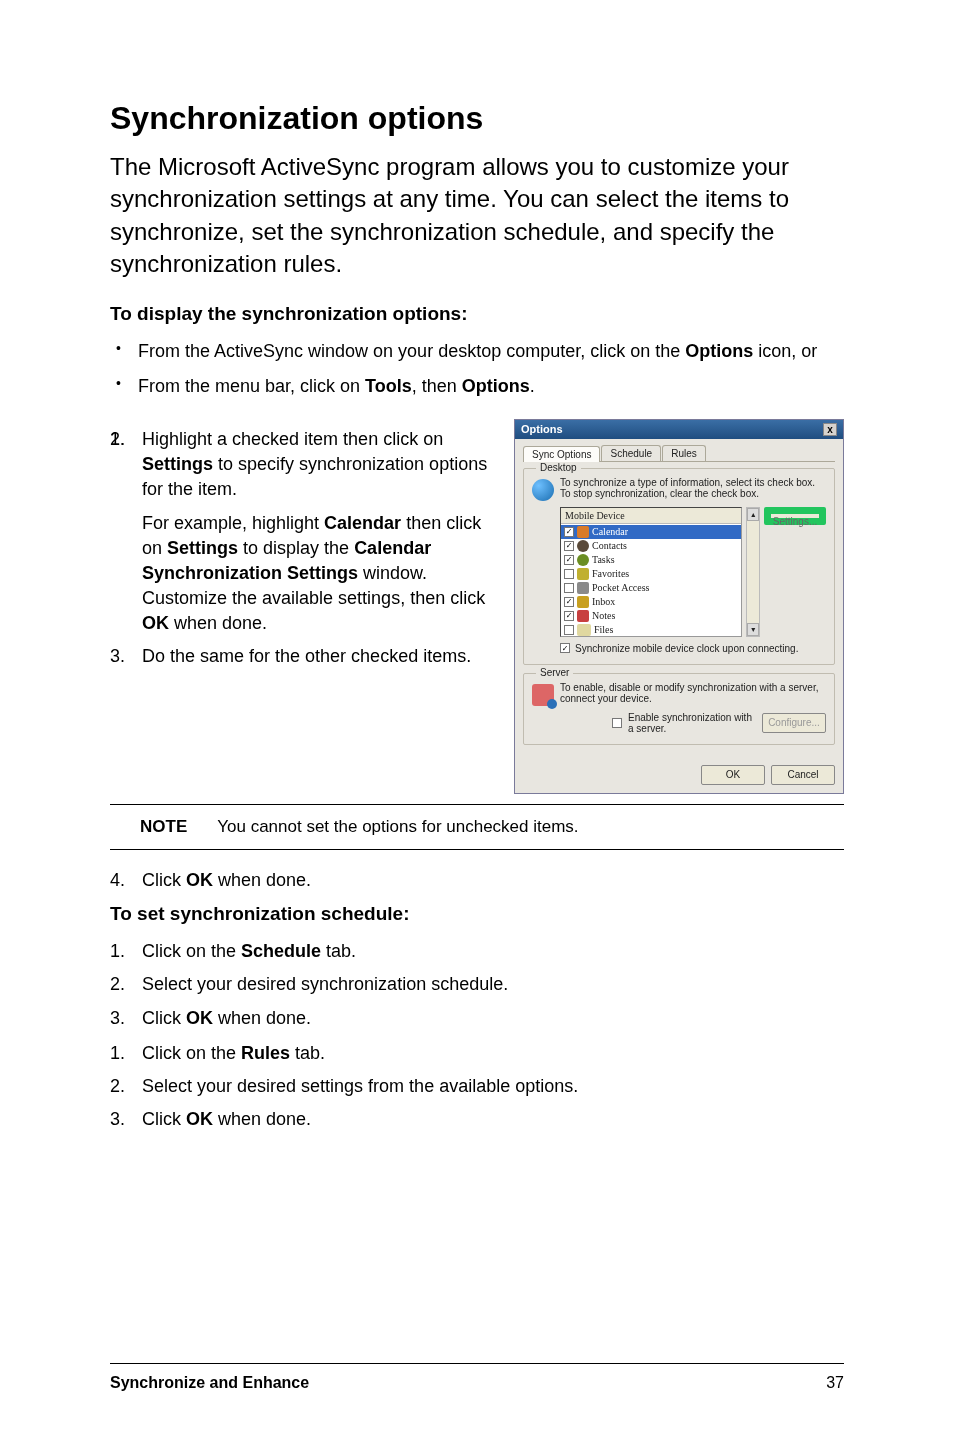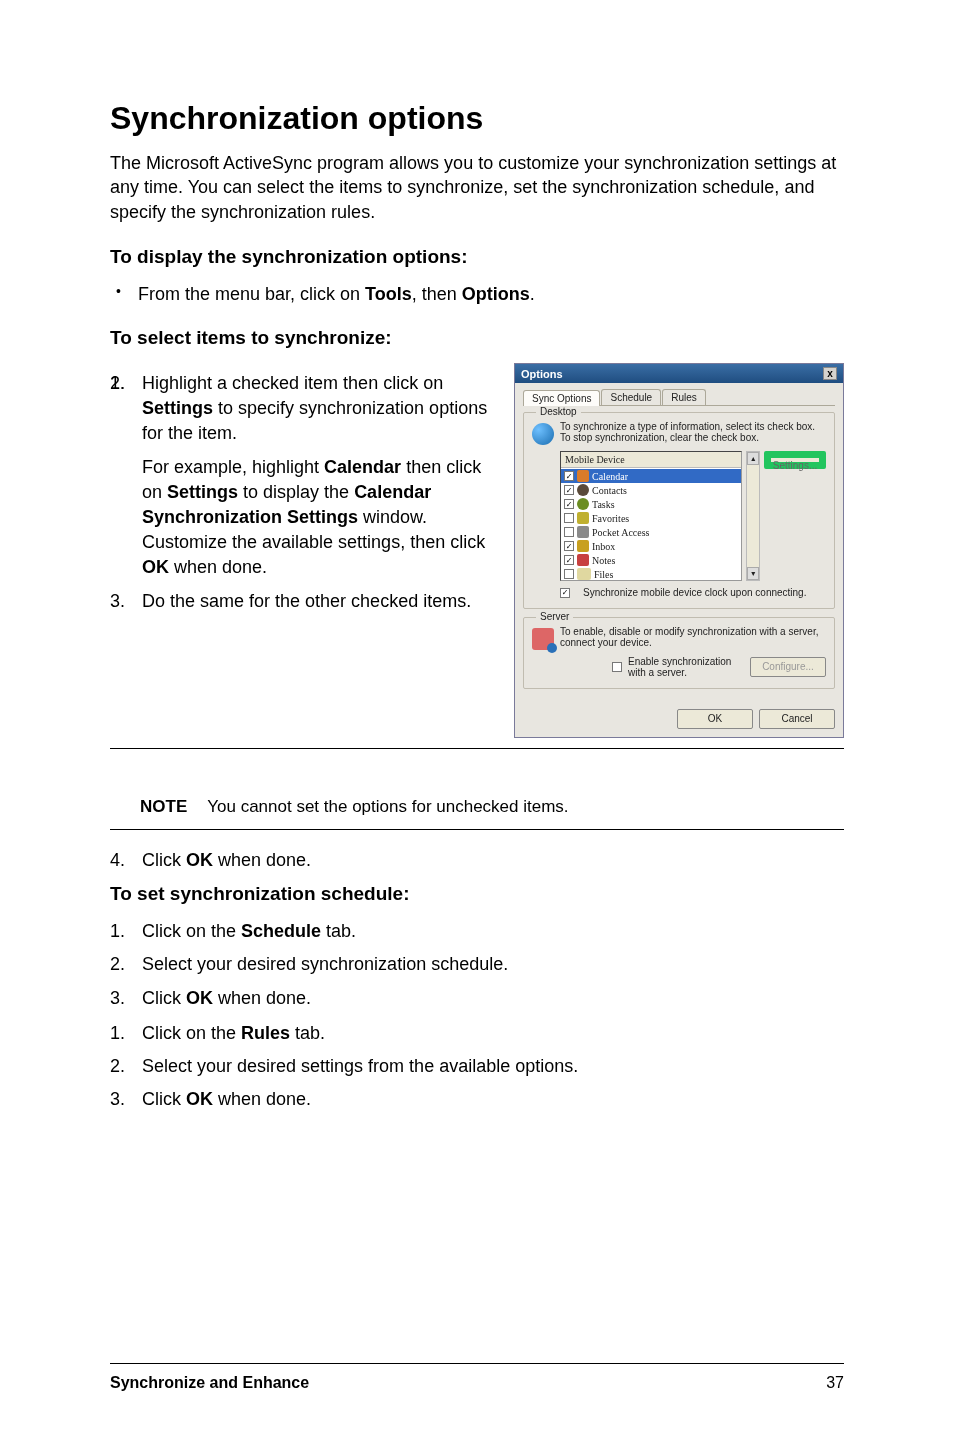"The Microsoft ActiveSync program allows" .intro { font-size: 18px -> 24px }
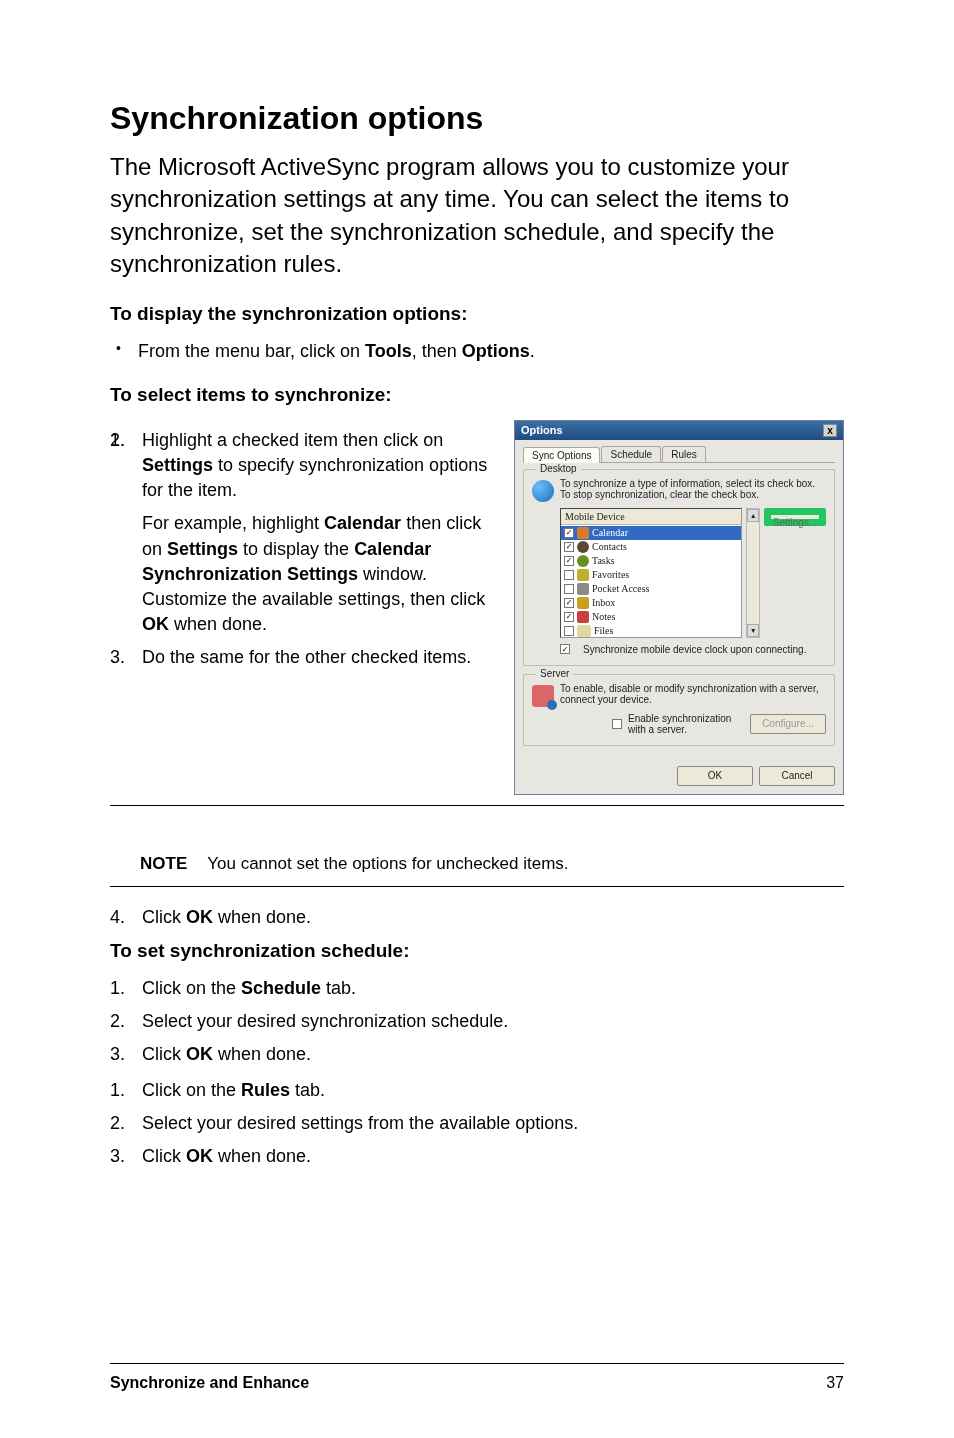"From the ActiveSync window on" li { html: none -> <li> <span>From the ActiveSync window on your desktop computer, click on the </span><b>Options</b><span> icon, or</span> </li> }
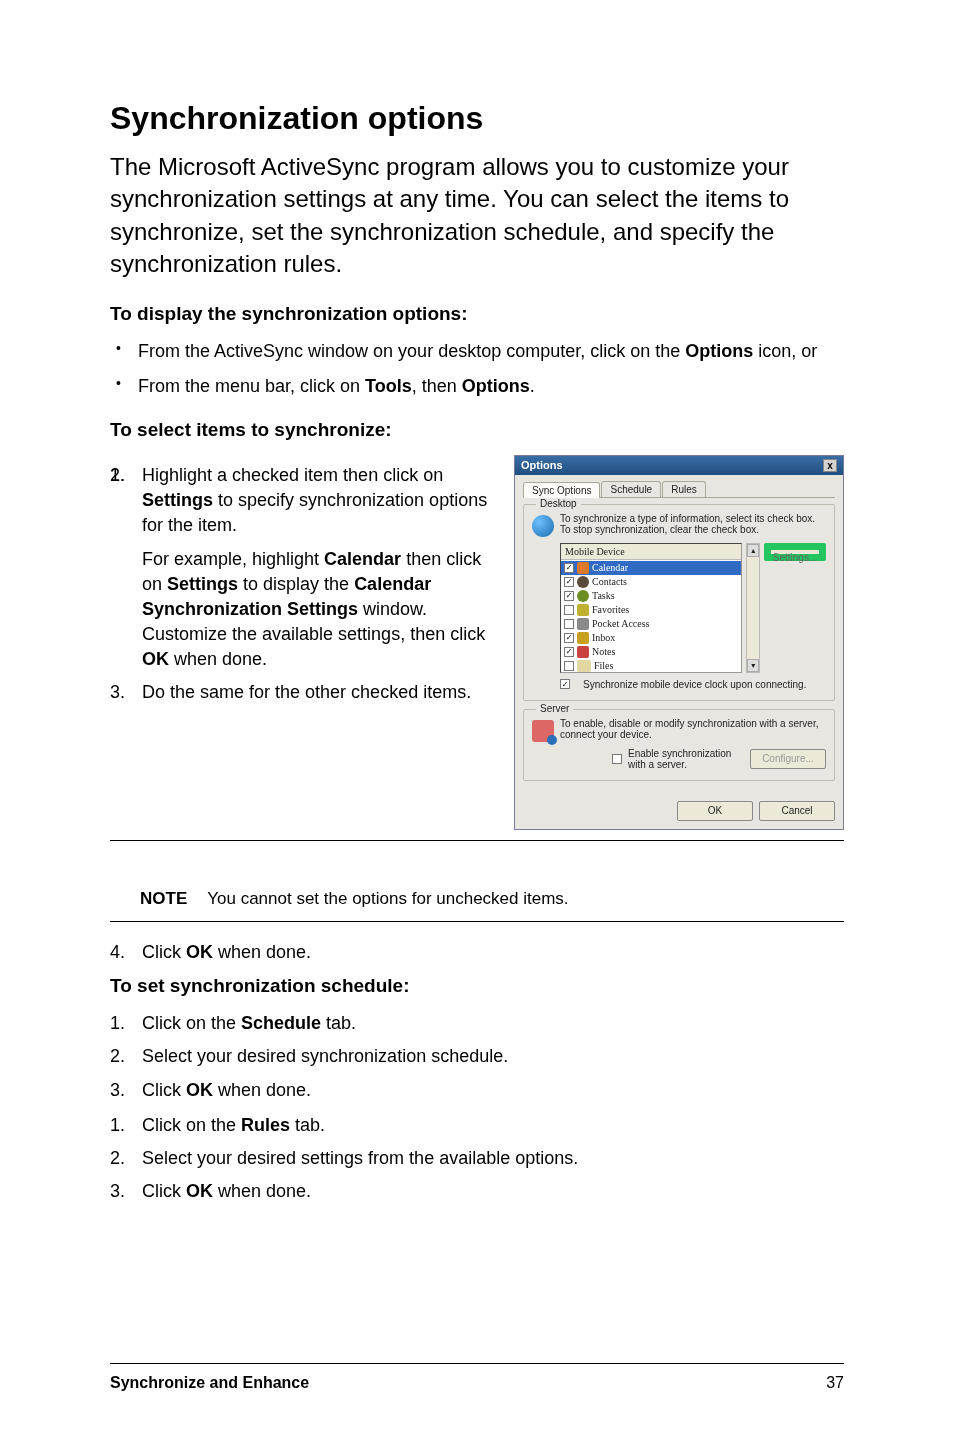"To select items to synchronize:" h2 { html: <h2>To select items to synchronize:</h2> -> none }
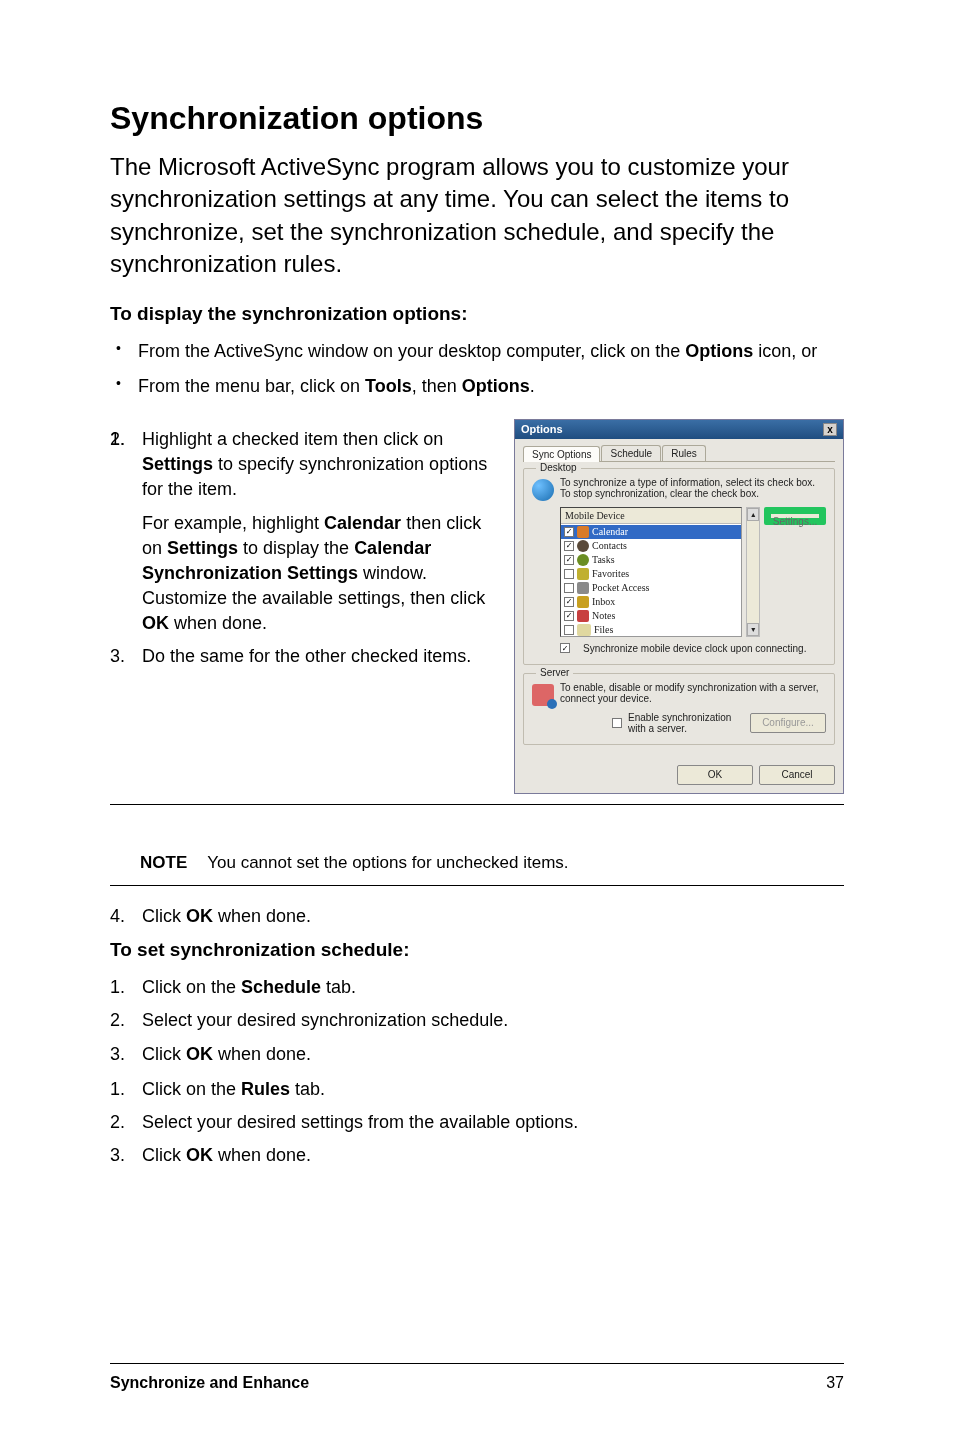"Synchronize mobile device clock upon" .chk-row { gap: 13px -> 5px }
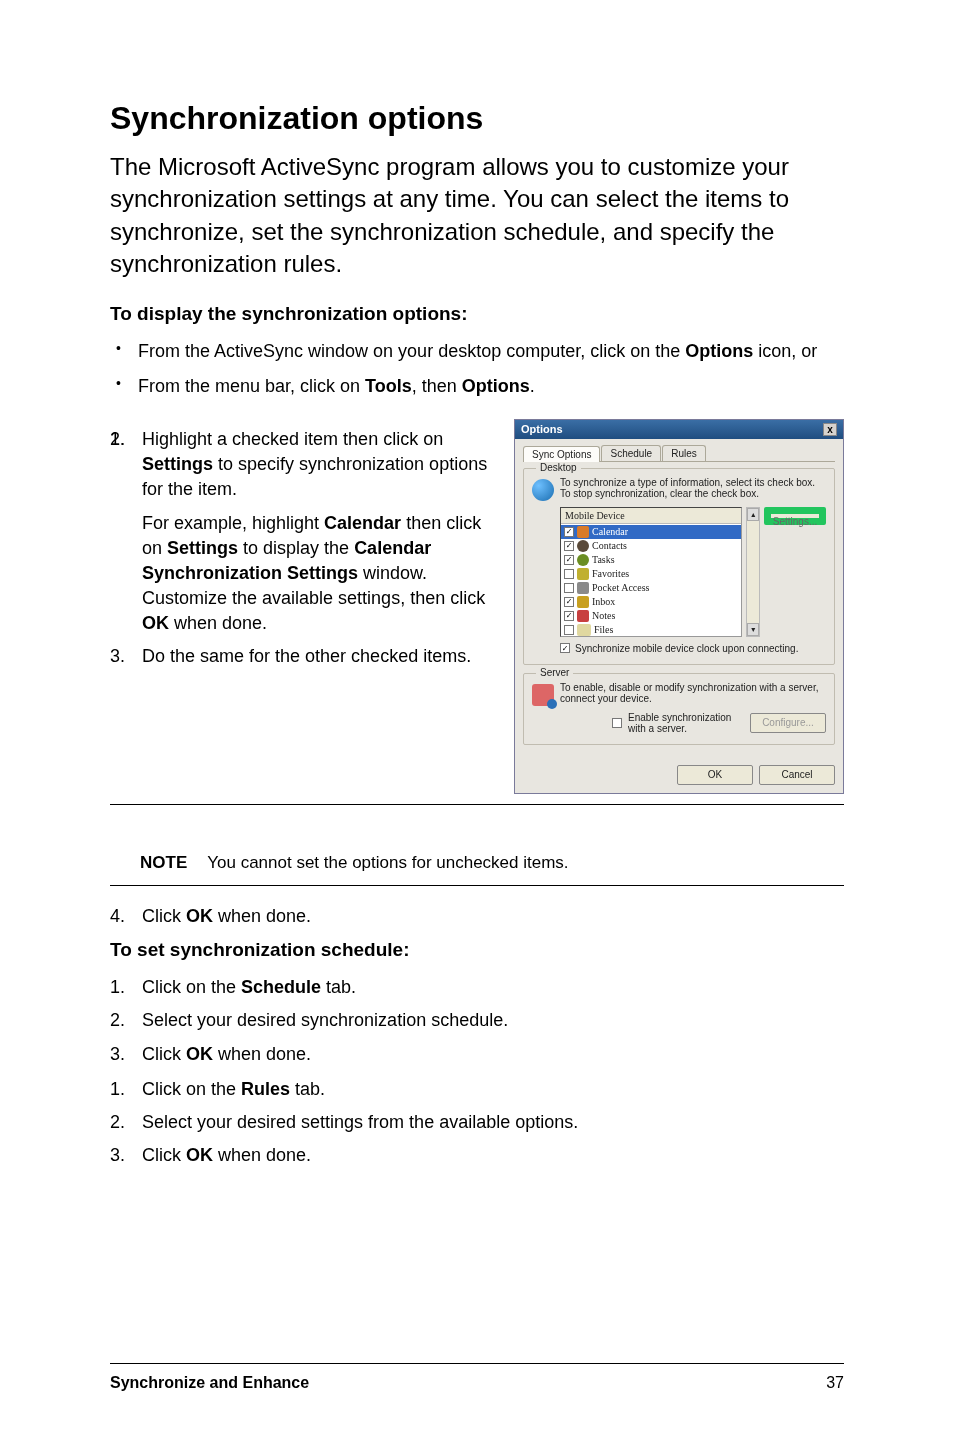"Configure..." .btn { width: 76px -> 64px }
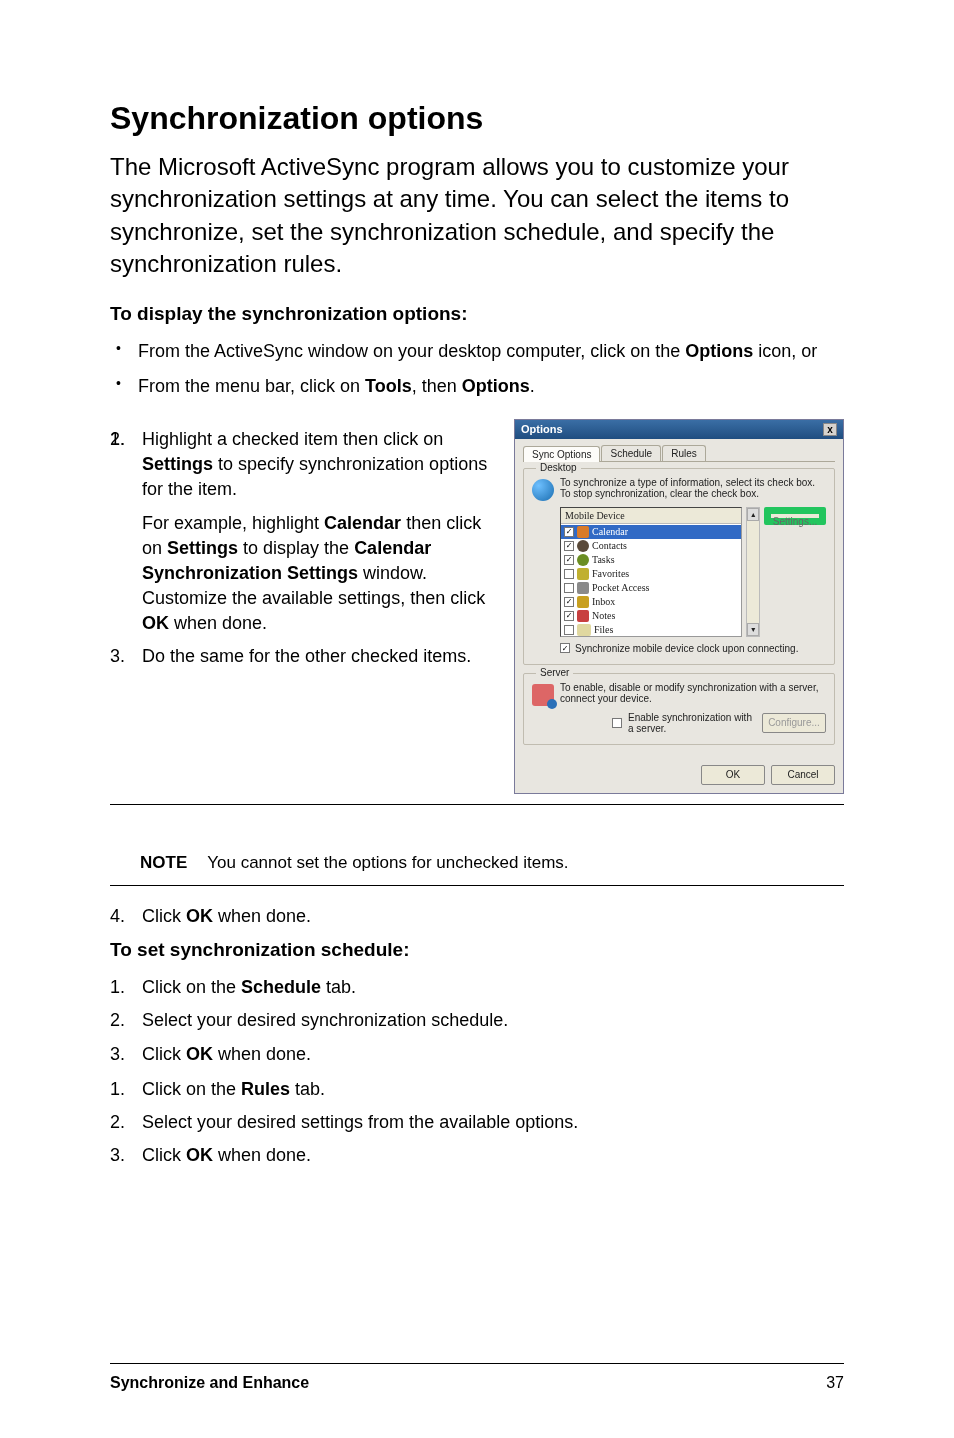"NOTE" .note-rule .note-row { gap: 20px -> 30px; margin-top: 36px -> none }
